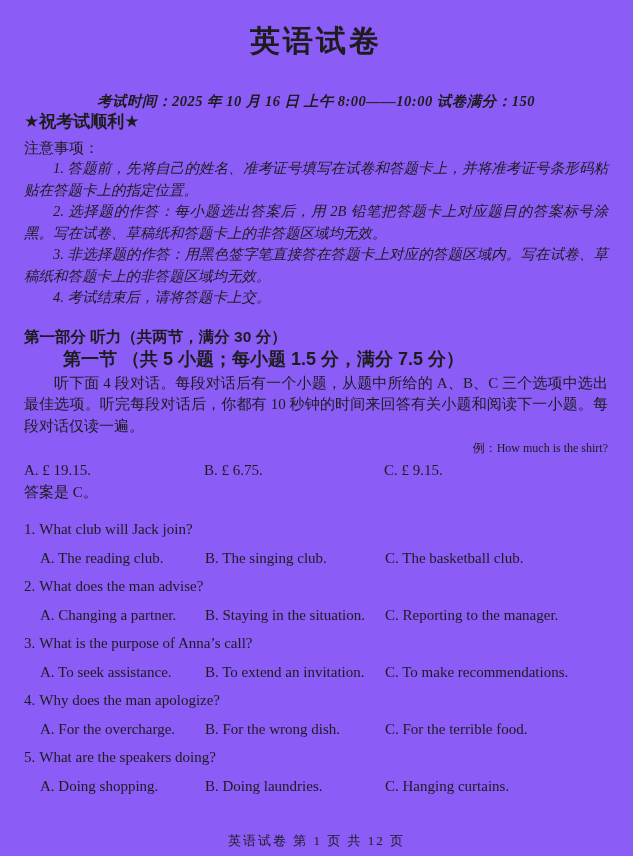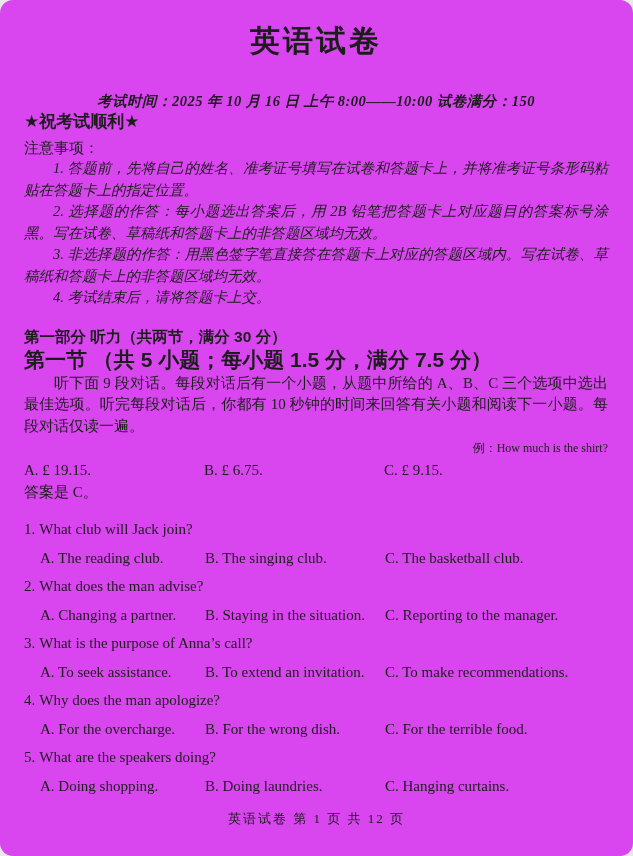"英语试卷" .page { background: #d946ef -> #8b5cf6; border-radius: 13px -> none }
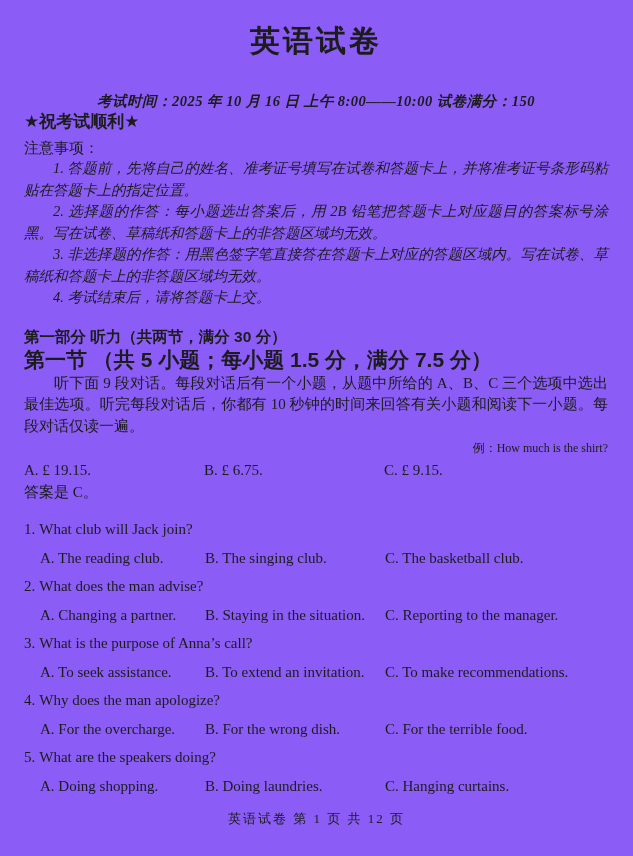"第一节 （共 5 小题；每小题 1.5" .section-heading { font-size: 21px -> 18px; margin-left: none -> 39px }
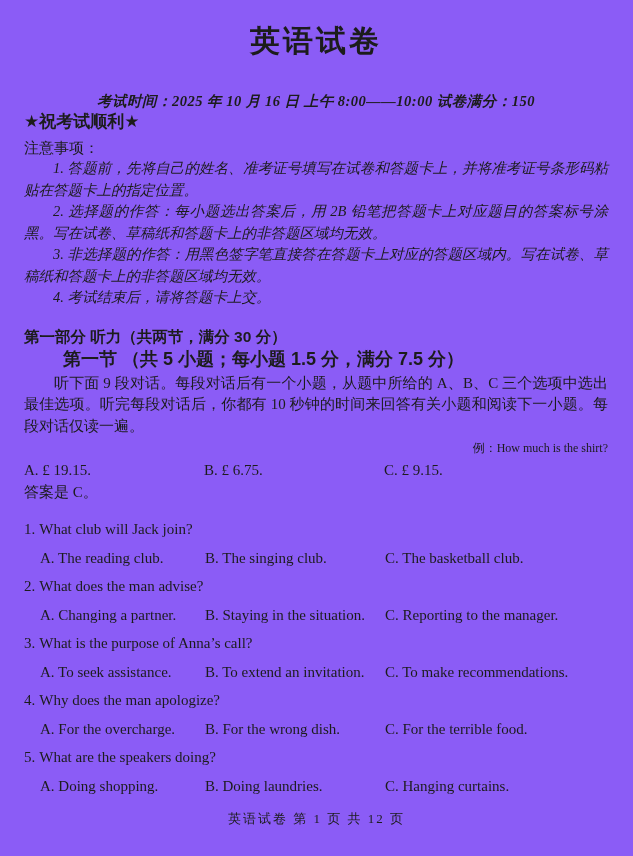"听下面 9 段对话。每段对话后有一个小题，从题中所给的 A、B、C" p.instructions { text: 9 -> 4 }
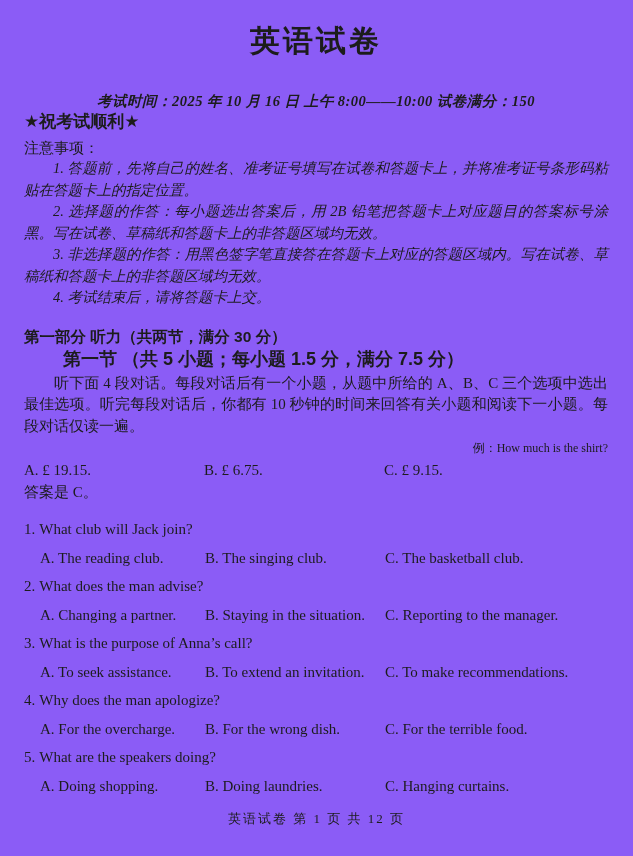"英语试卷 第 1 页 共" .footer { bottom: 28px -> 6px }
